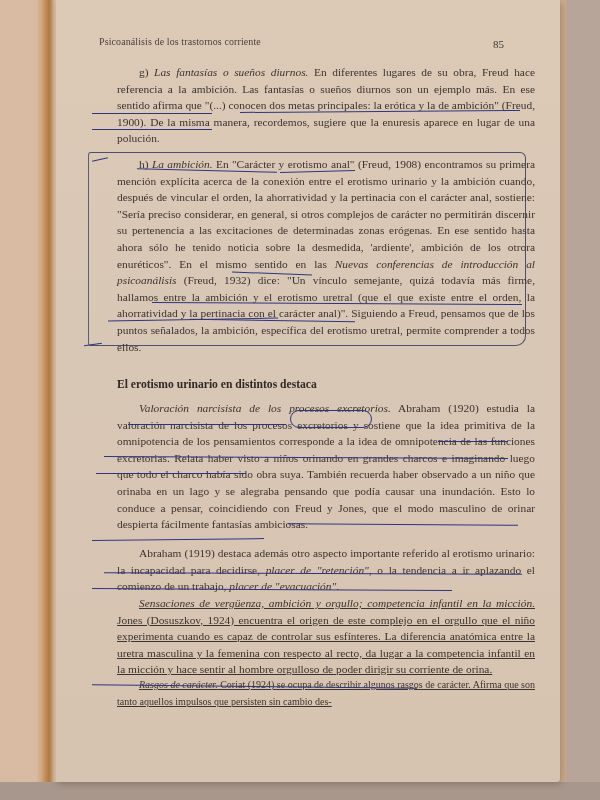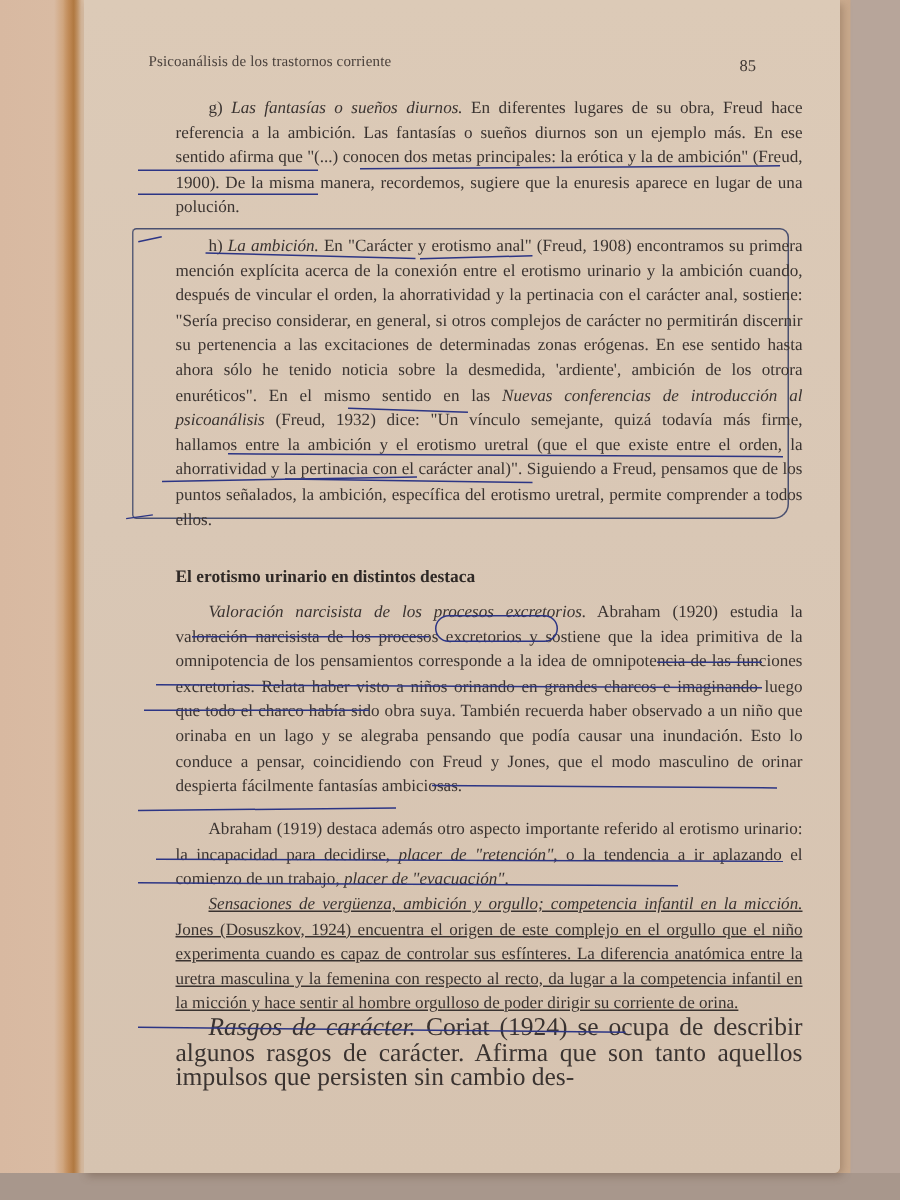"Rasgos de carácter. Coriat (1924)" p.para { font-size: 17px -> 10px; text-decoration: none -> underline }
